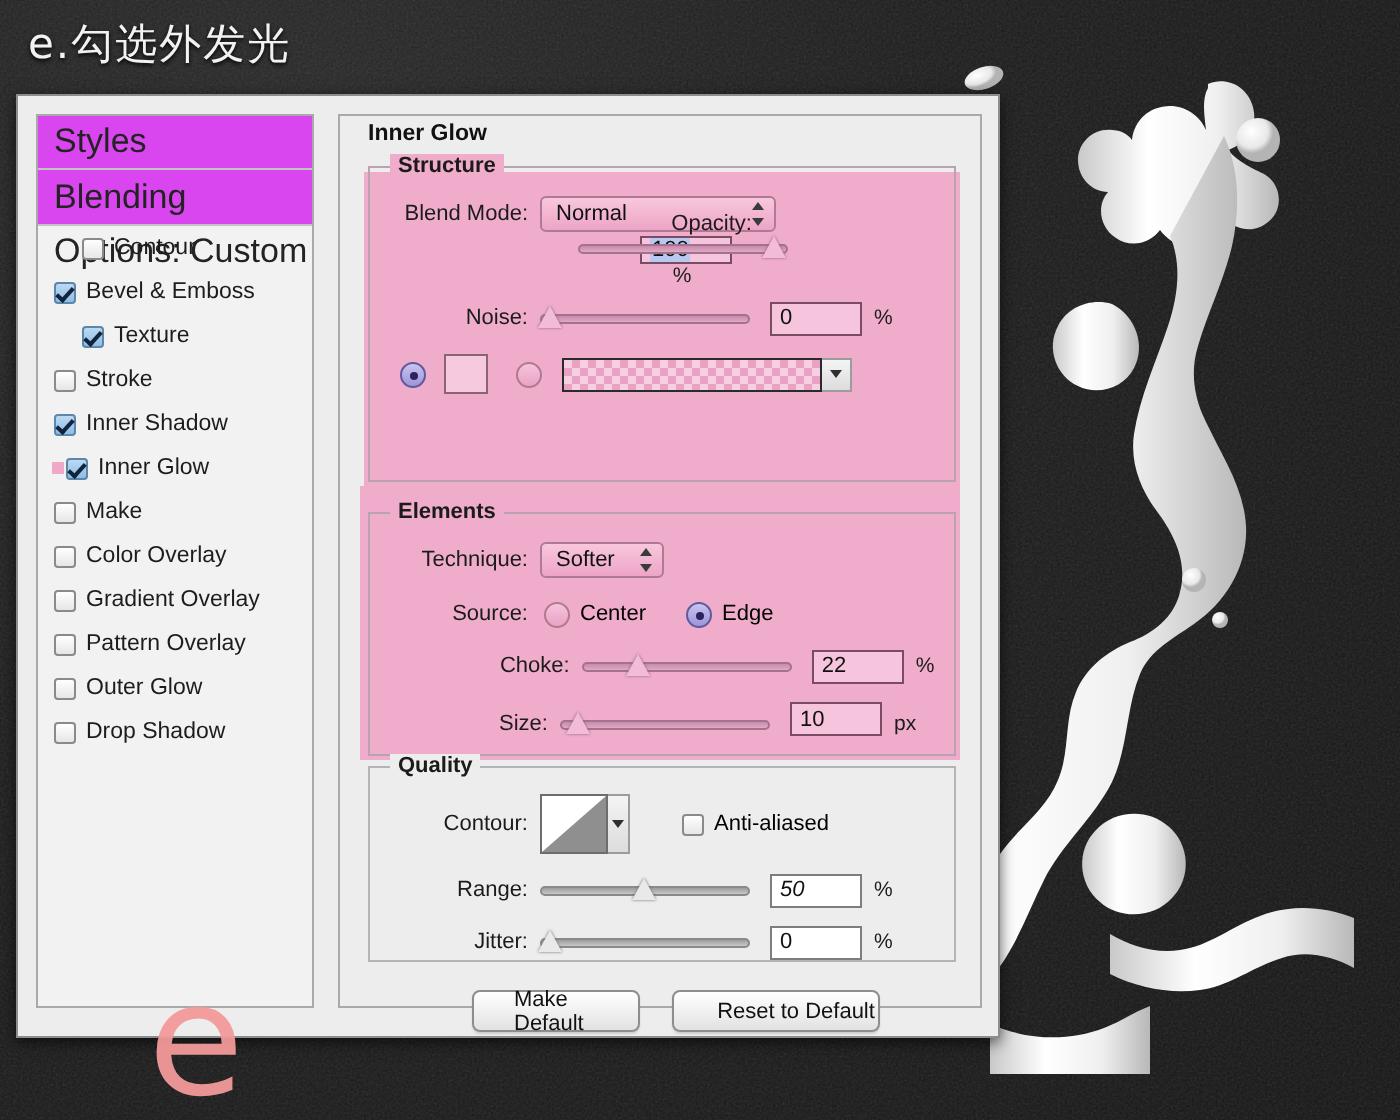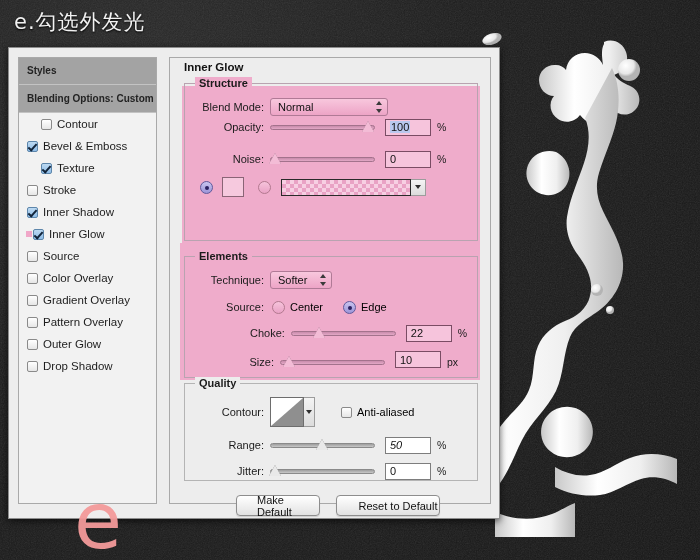"Styles" .side-head { background: #a3a3a3 -> #d946ef; font-size: 10px -> 17px; font-weight: bold -> none }
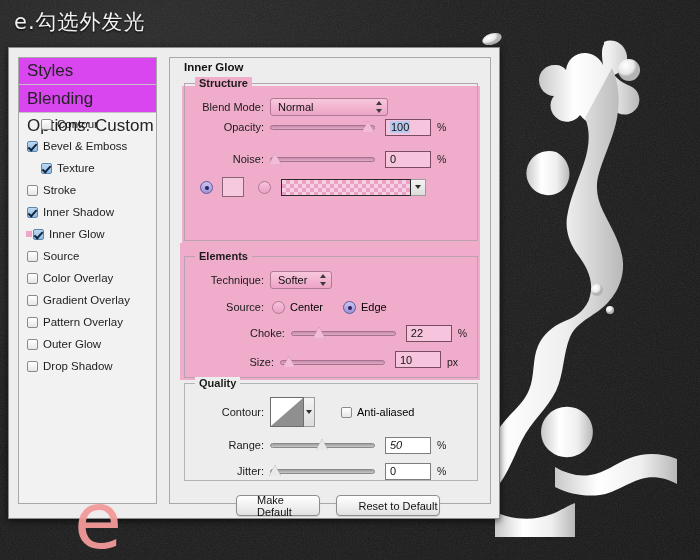"Opacity:" div.row { flex-direction: none -> column; top: 60px -> 48px }
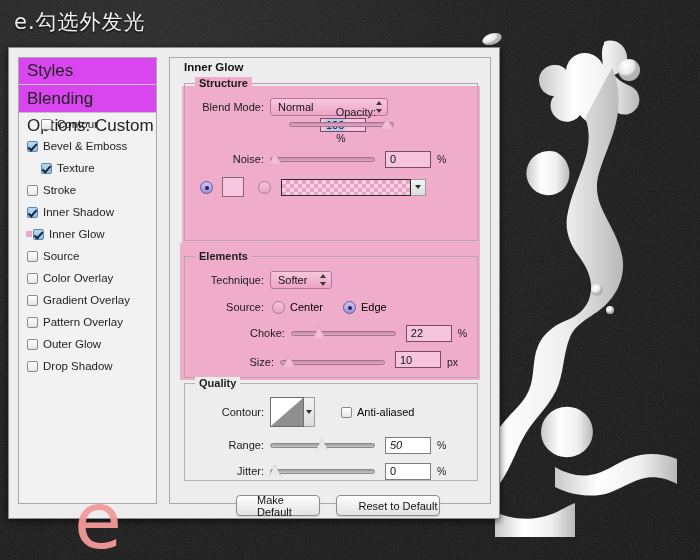"Source" span { text: Source -> Make }
